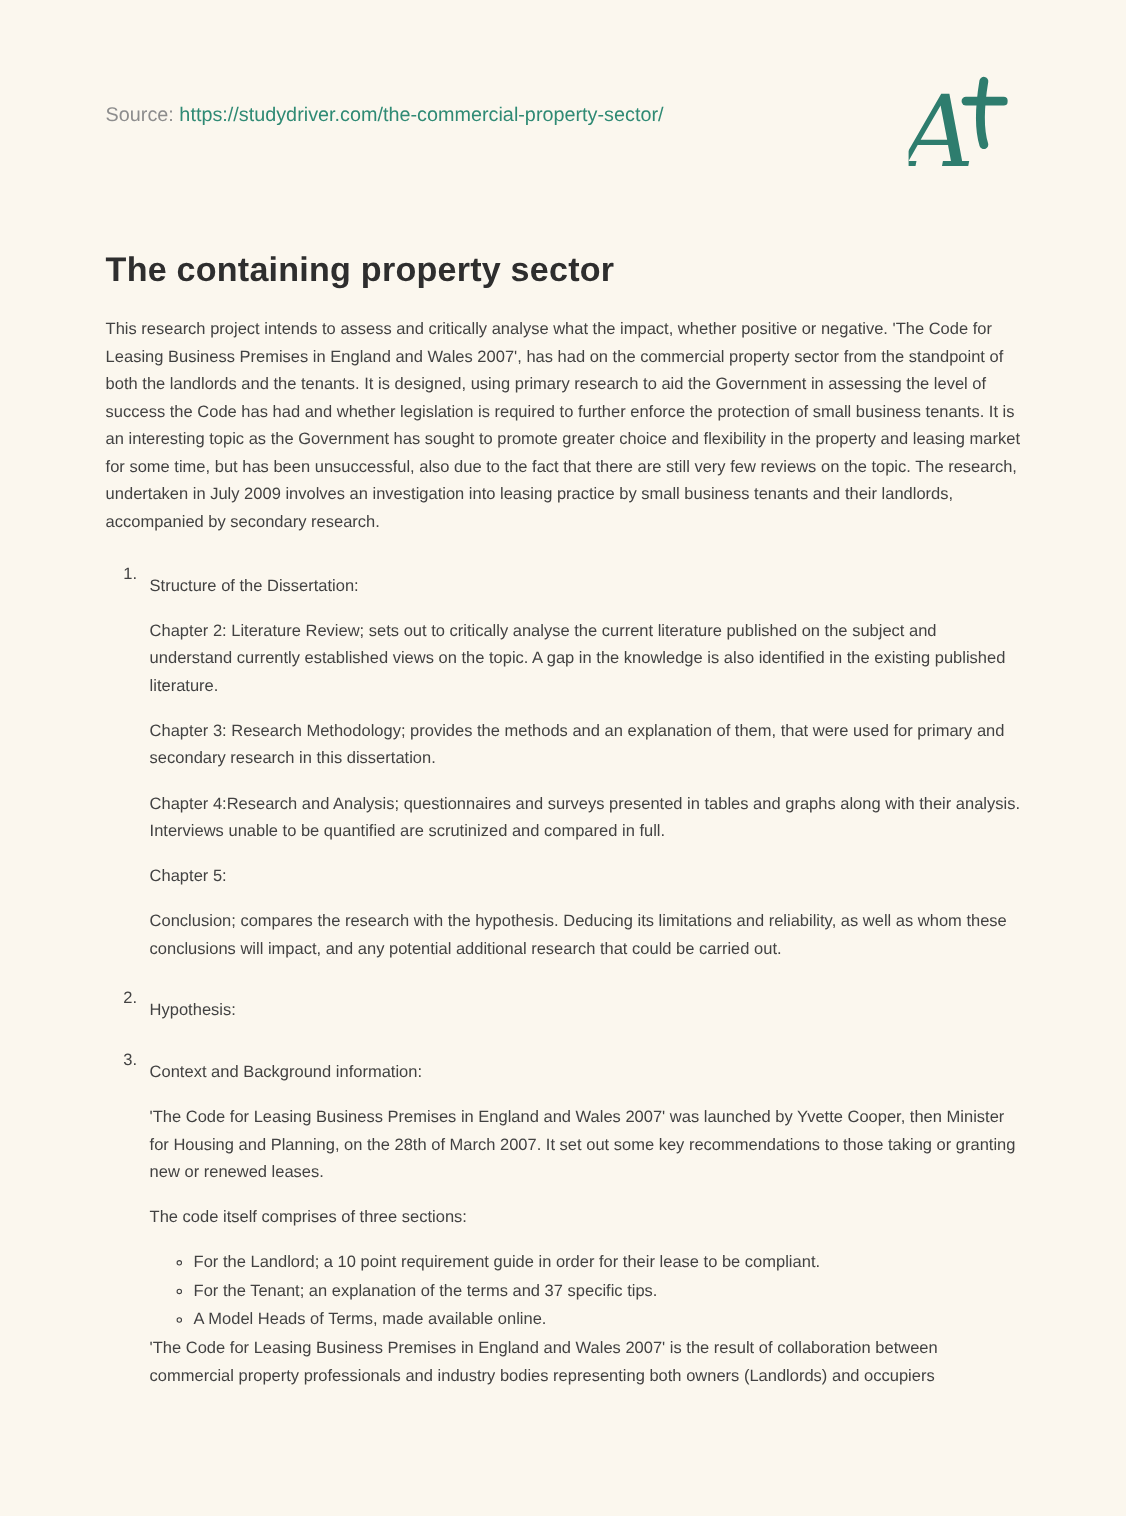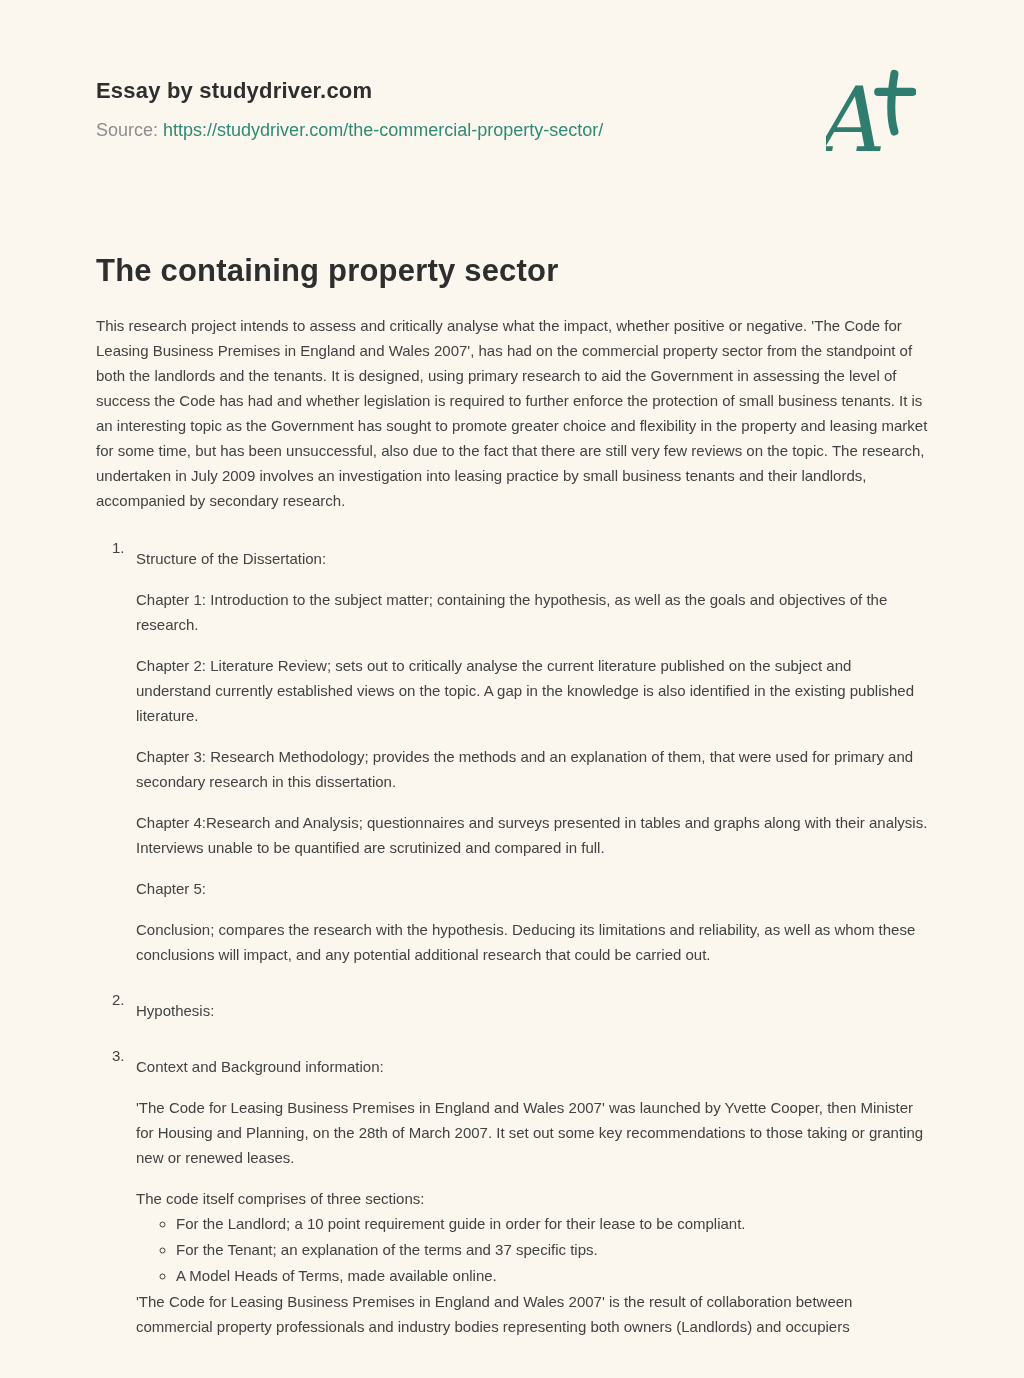"Essay by studydriver.com" div.byline { html: <div>Essay by studydriver.com</div> -> none }
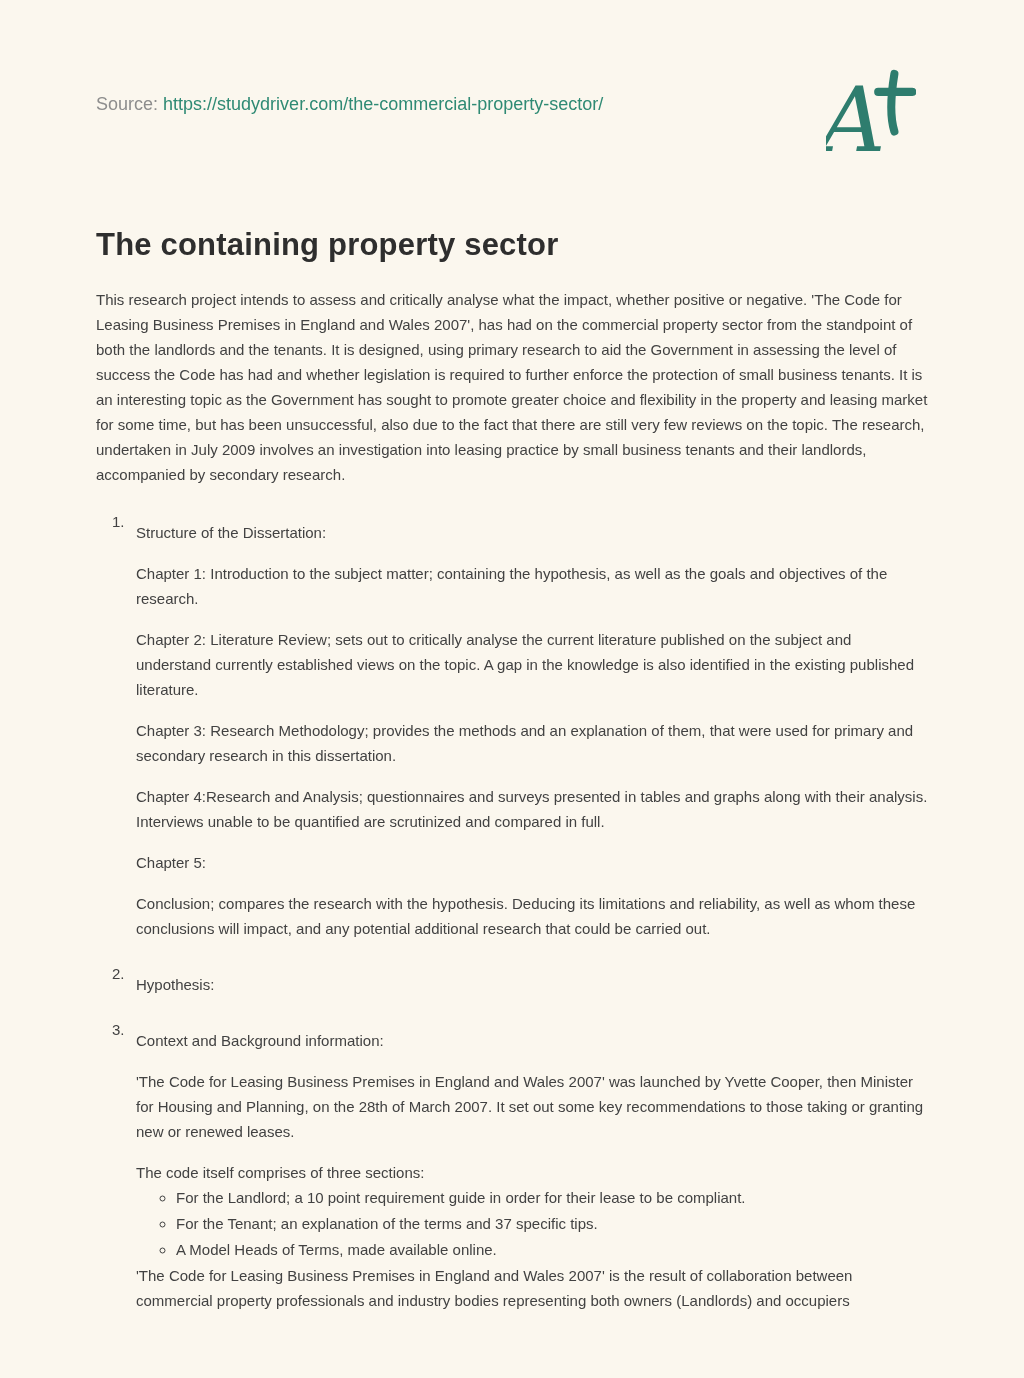"Chapter 1: Introduction to the" p { html: <p>Chapter 1: Introduction to the subject matter; containing the hypothesis, as well as the goals and objectives of the research.</p> -> none }
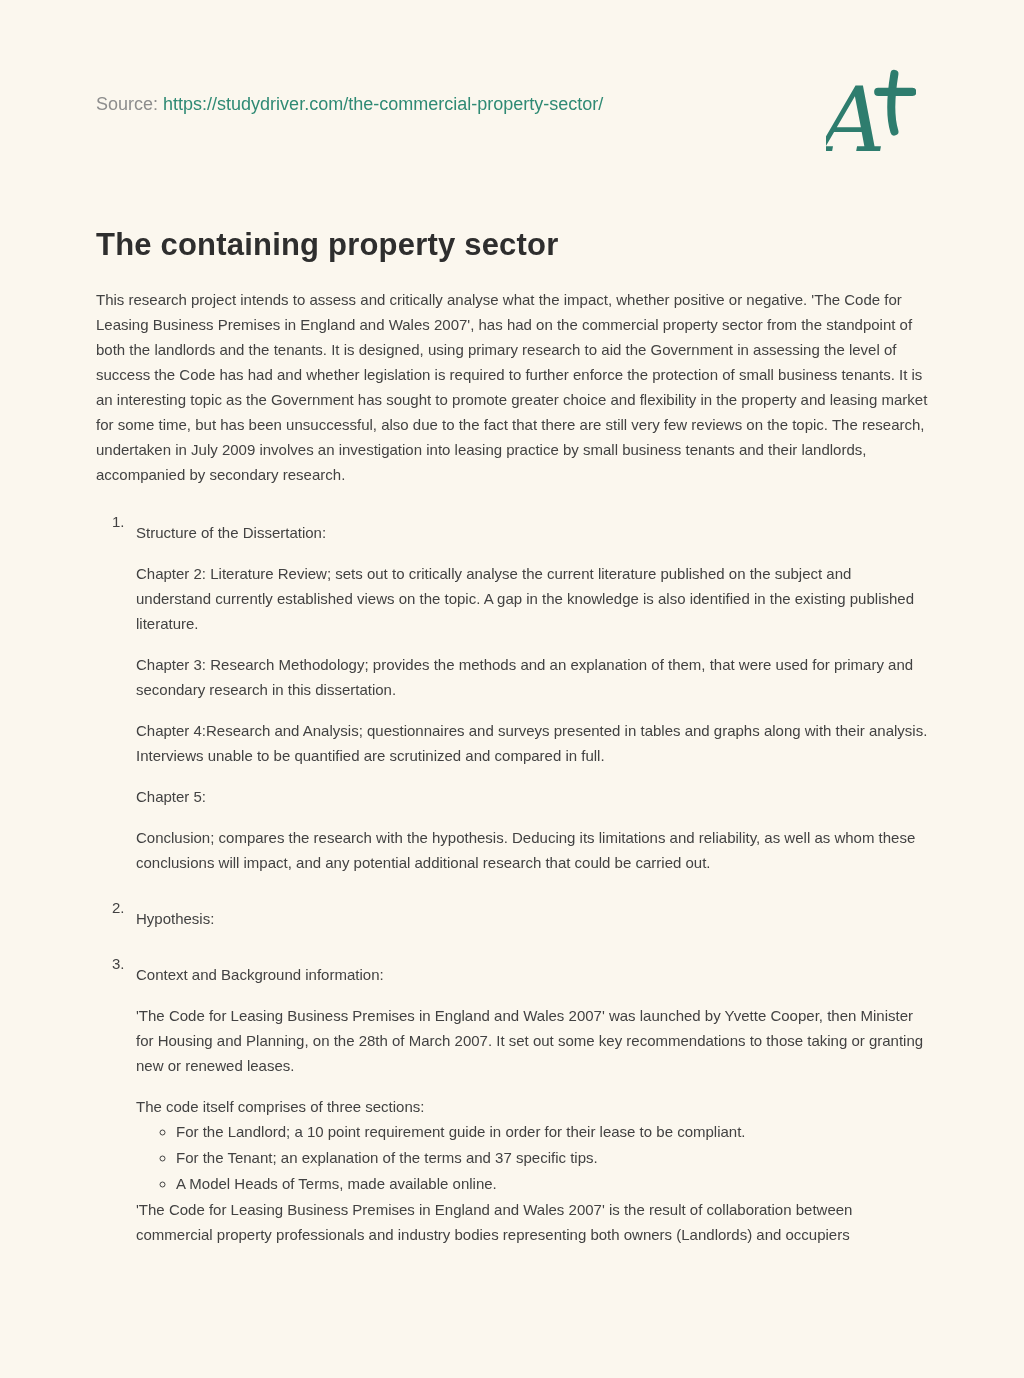"For the Landlord; a 10" ul.code-bullets { margin-top: none -> 16px }
